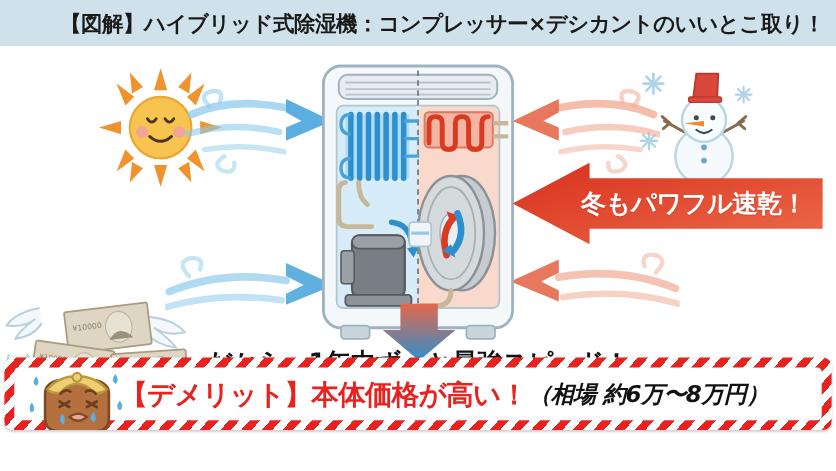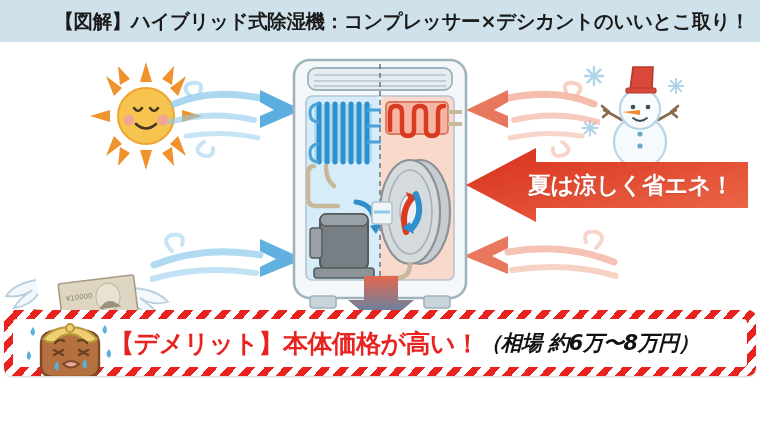"夏は涼しく省エネ！" div.banner-label { text: 夏は涼しく省エネ -> 冬もパワフル速乾 }
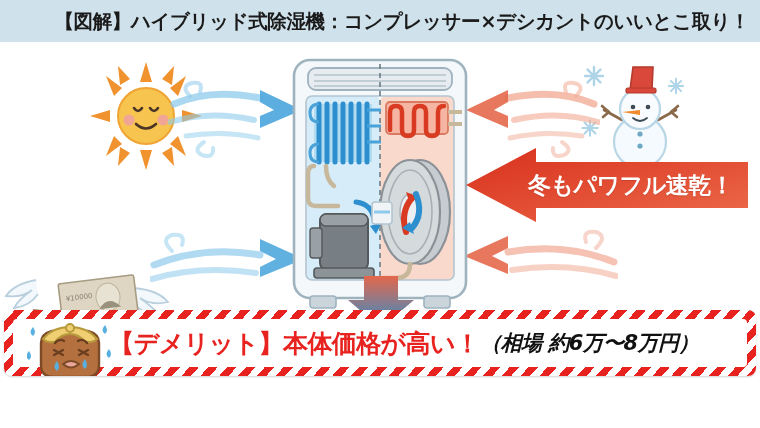"【デメリット】本体価格が高い！" .bottom-banner { top: 310px -> 325px }
